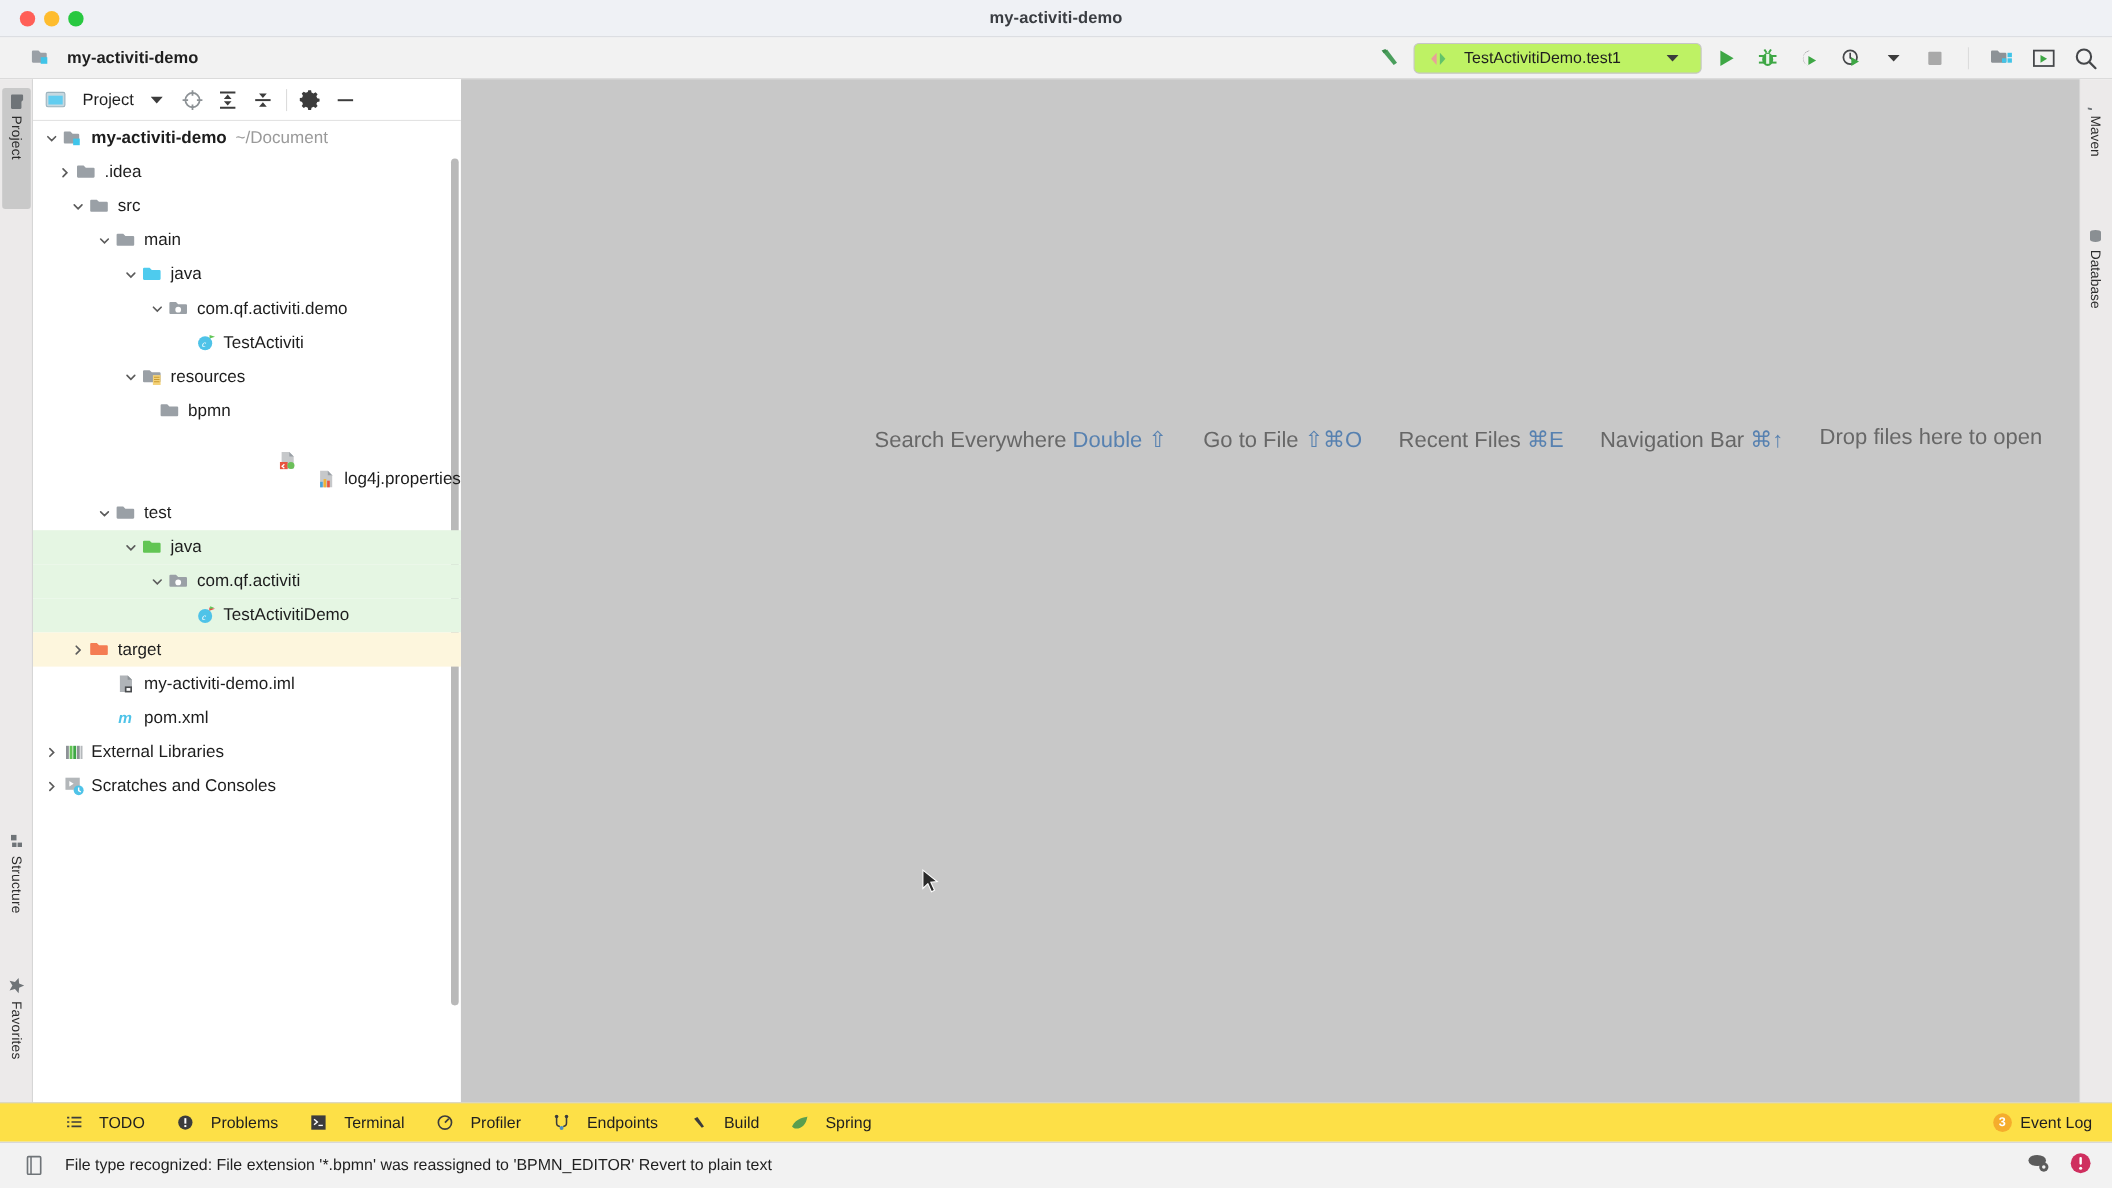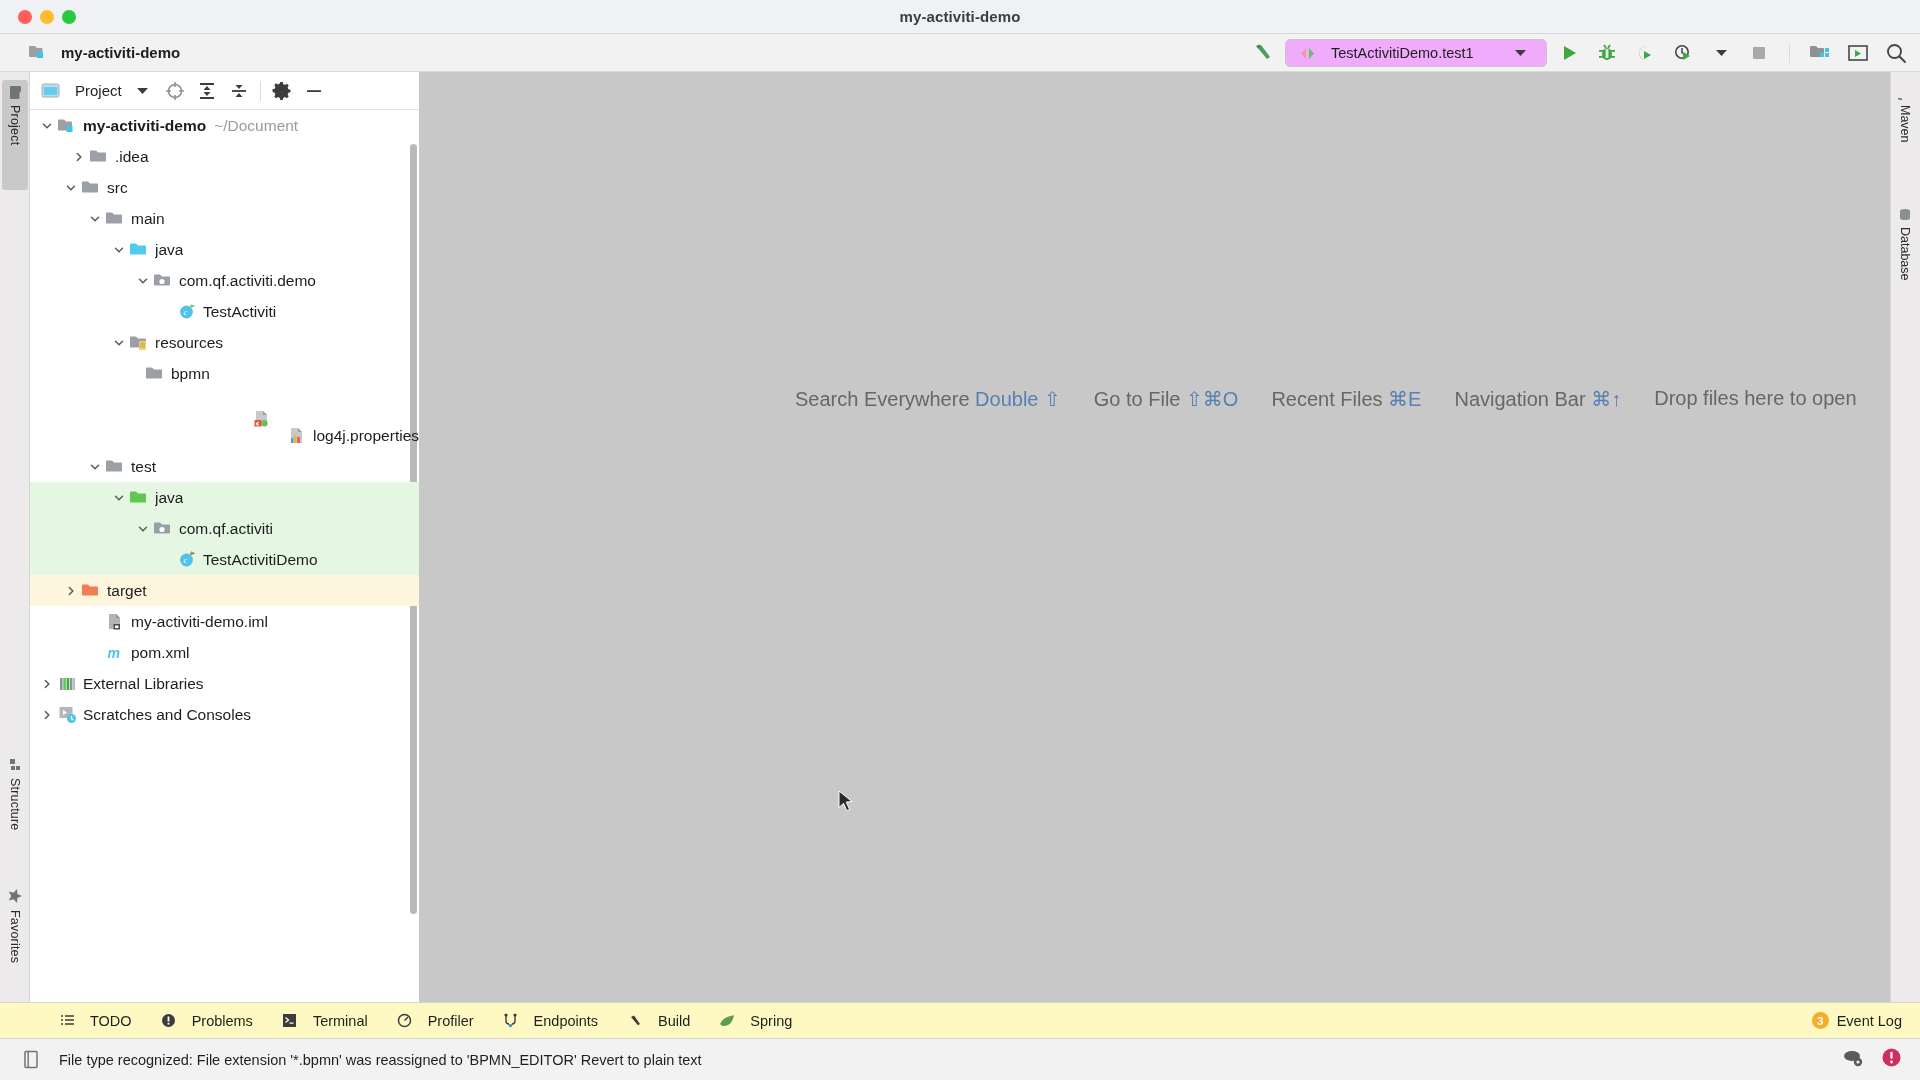"TestActivitiDemo.test1" .run-config { background: #f0abfc -> #bef264 }
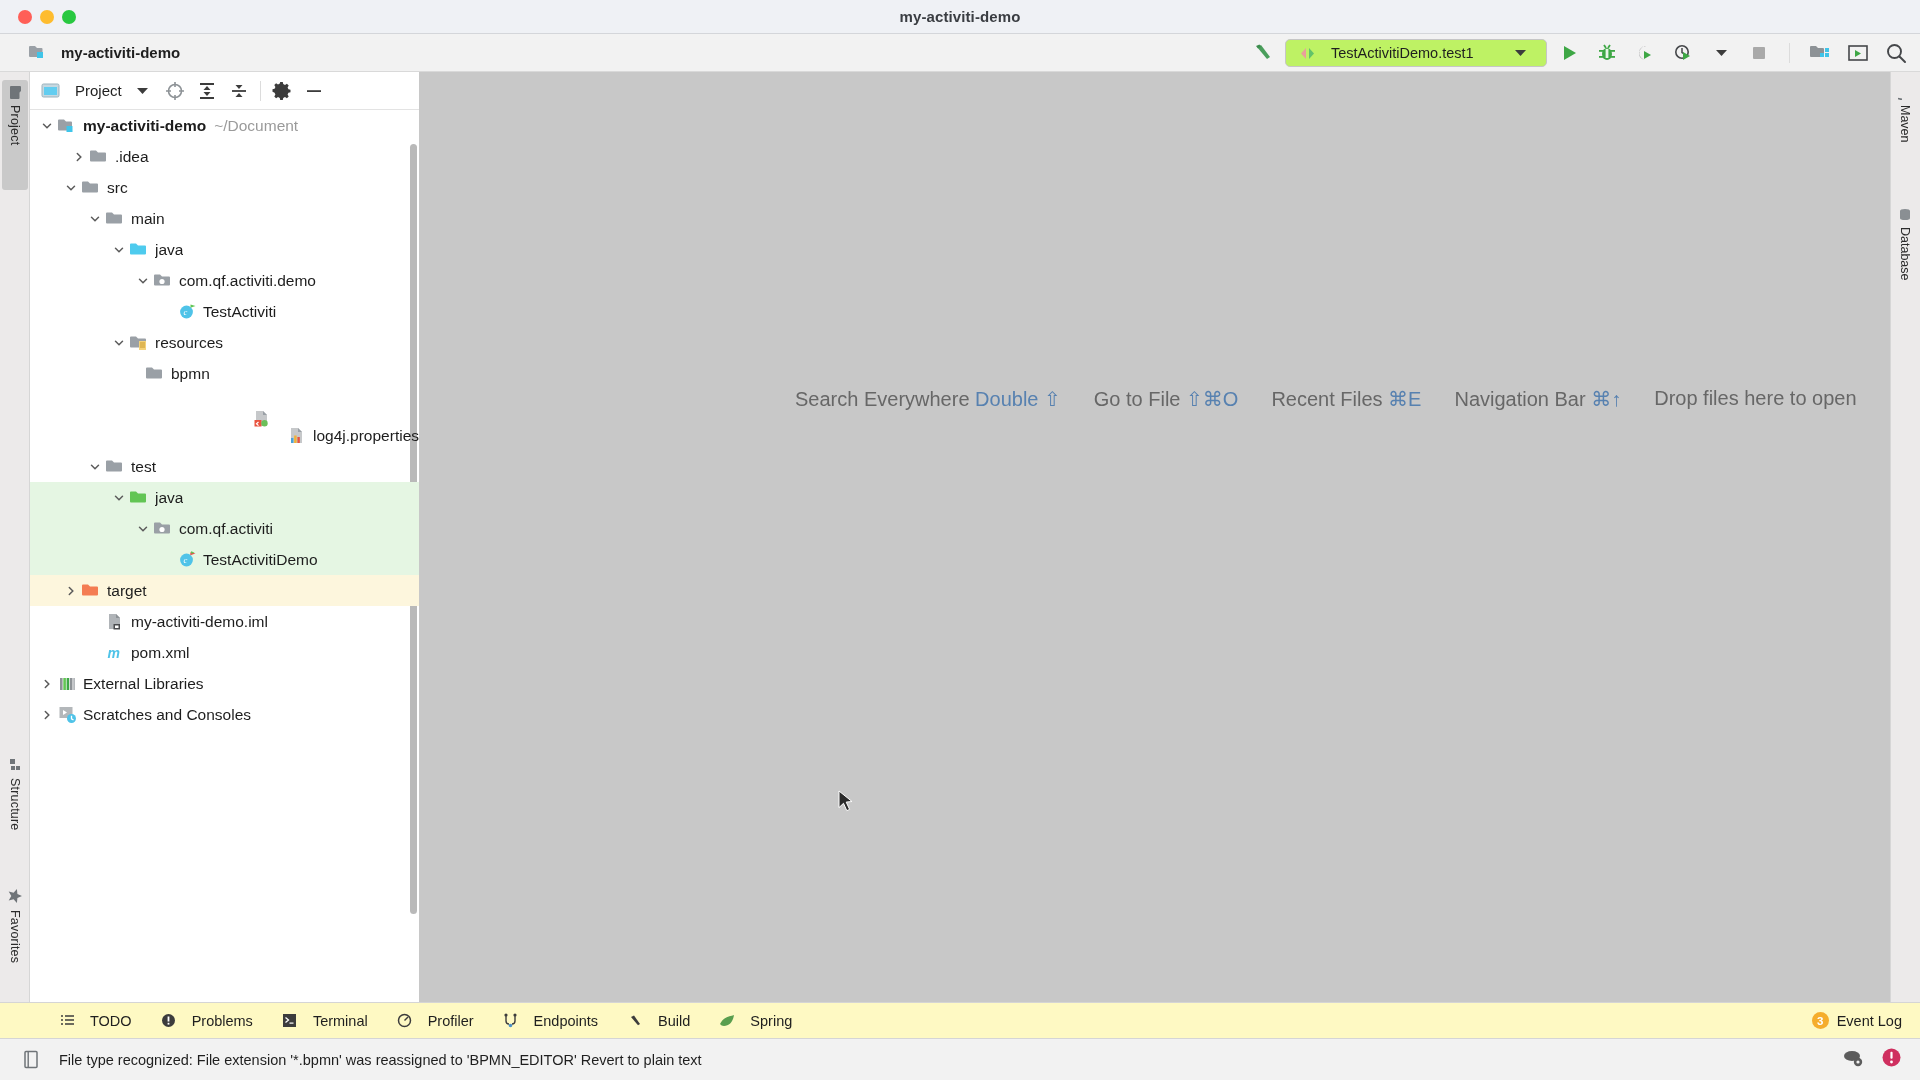".idea" div.row { padding-left: 40px -> 20px }
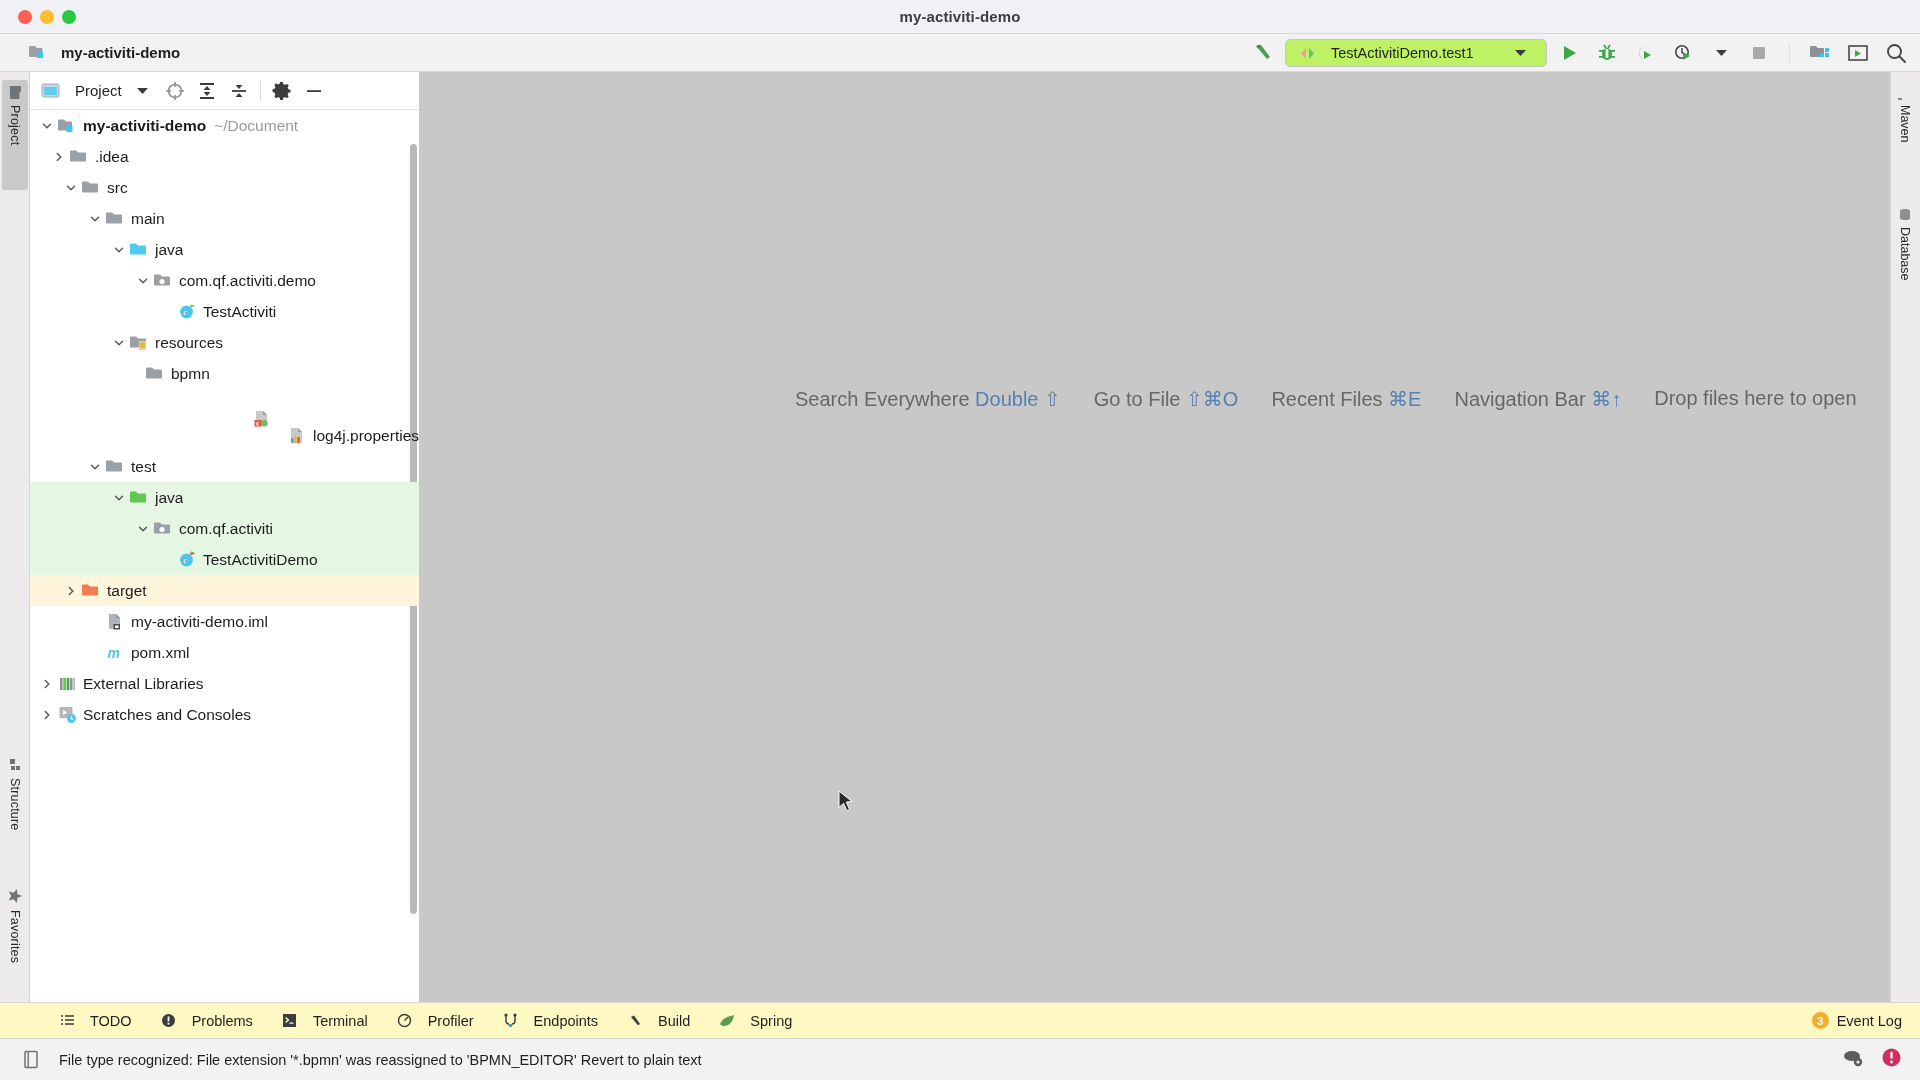"TODO" .bottombar { background: #fef9c3 -> #fde047 }
